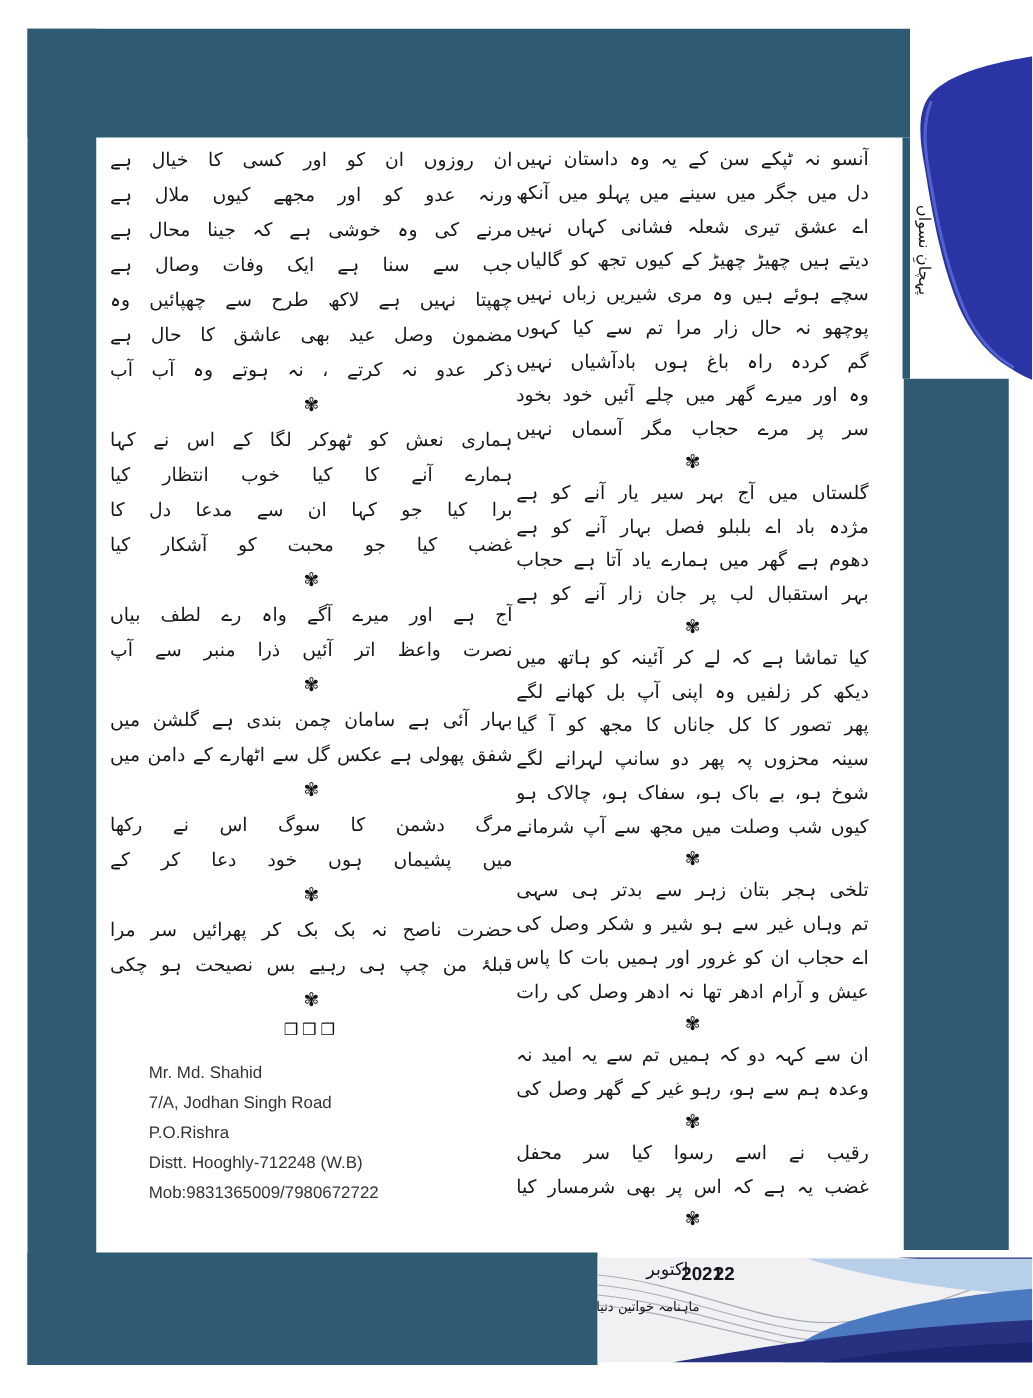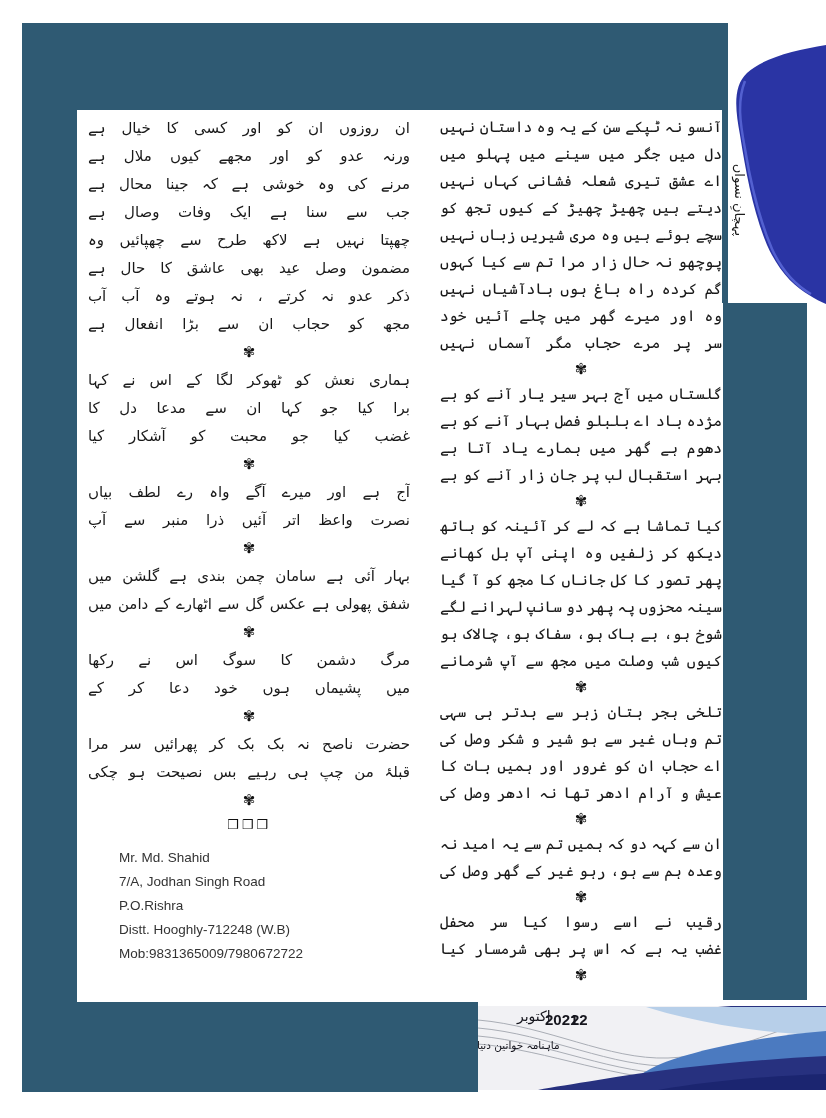"آنسو نہ ٹپکے سن کے" #right-column { font-family: Liberation Serif, serif -> none; left: 440px -> 413px }
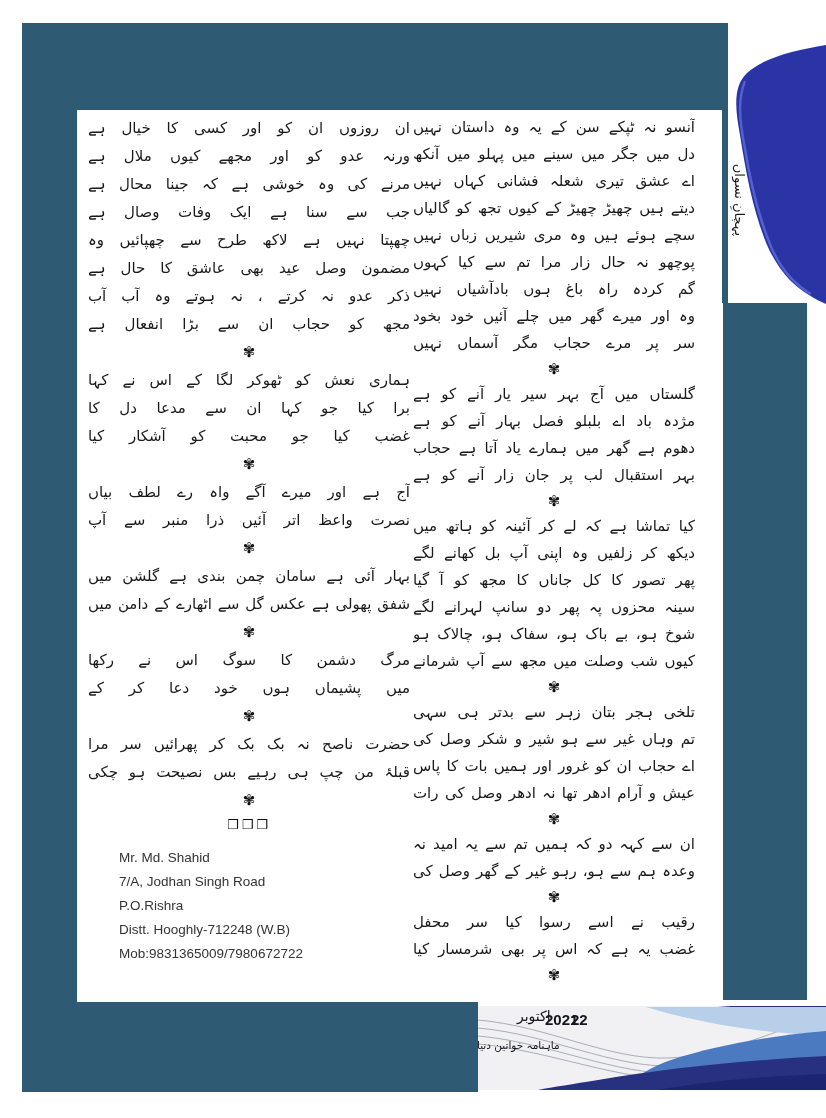"مجھ کو حجاب ان سے" div.poem-line { html: <div>مجھ کو حجاب ان سے بڑا انفعال ہے</div> -> none }
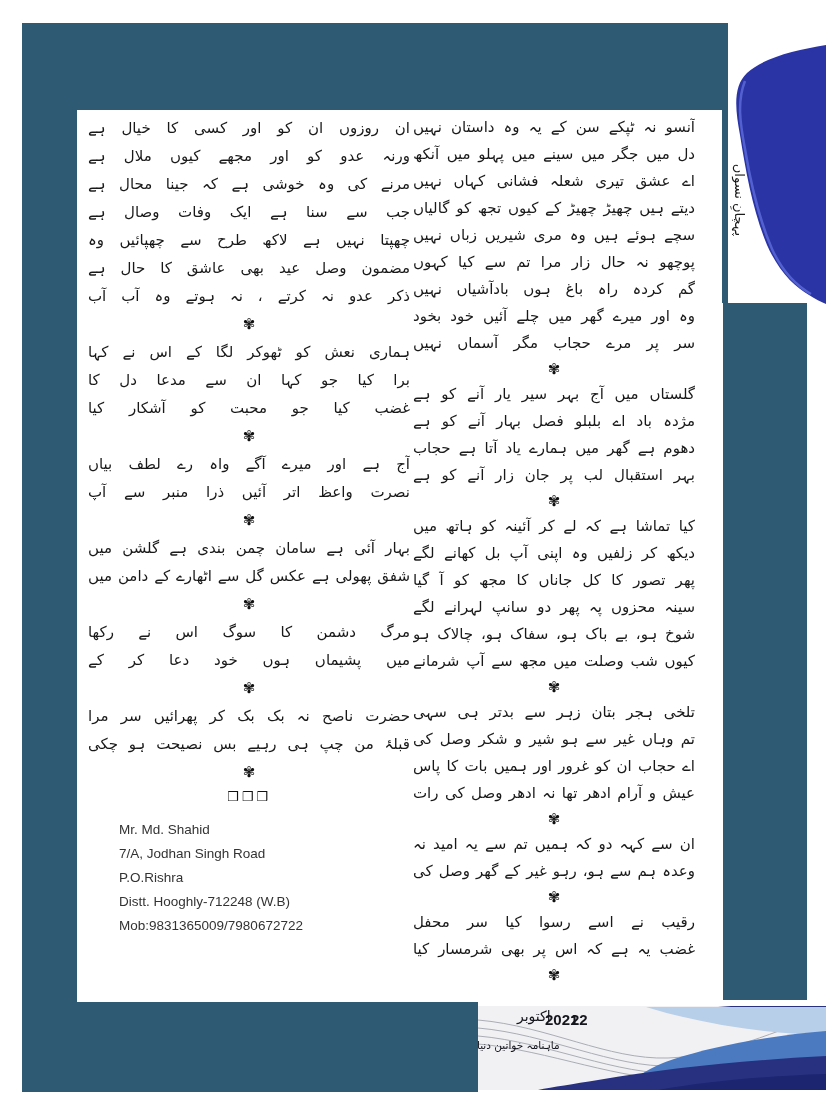"ہمارے آنے کا کیا خوب" div.poem-line { html: none -> <div>ہمارے آنے کا کیا خوب انتظار کیا</div> }
